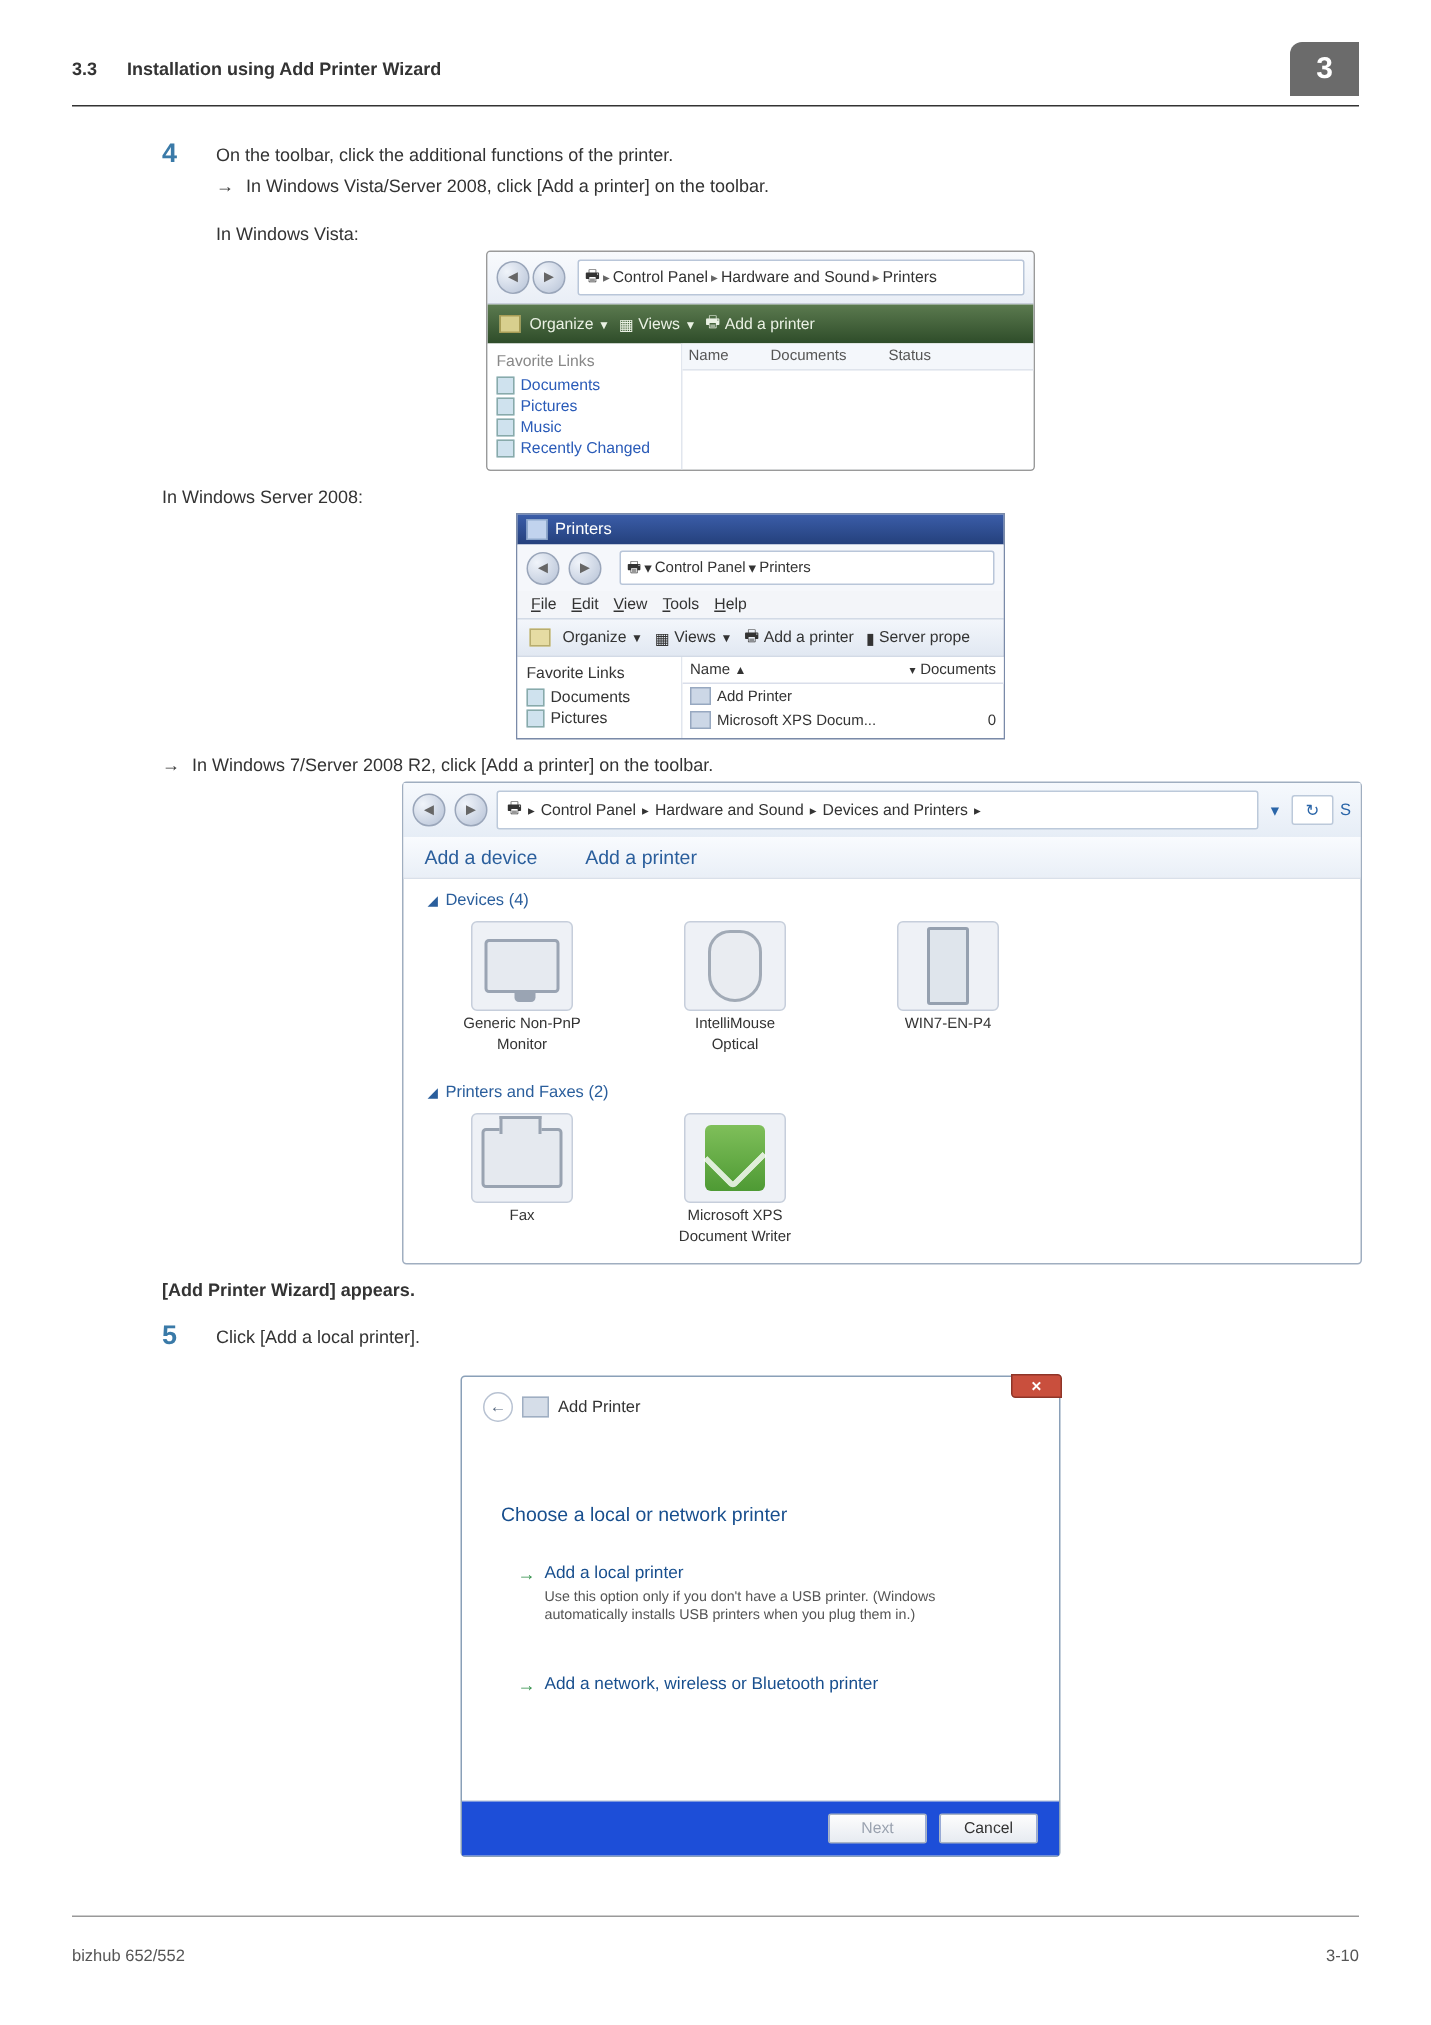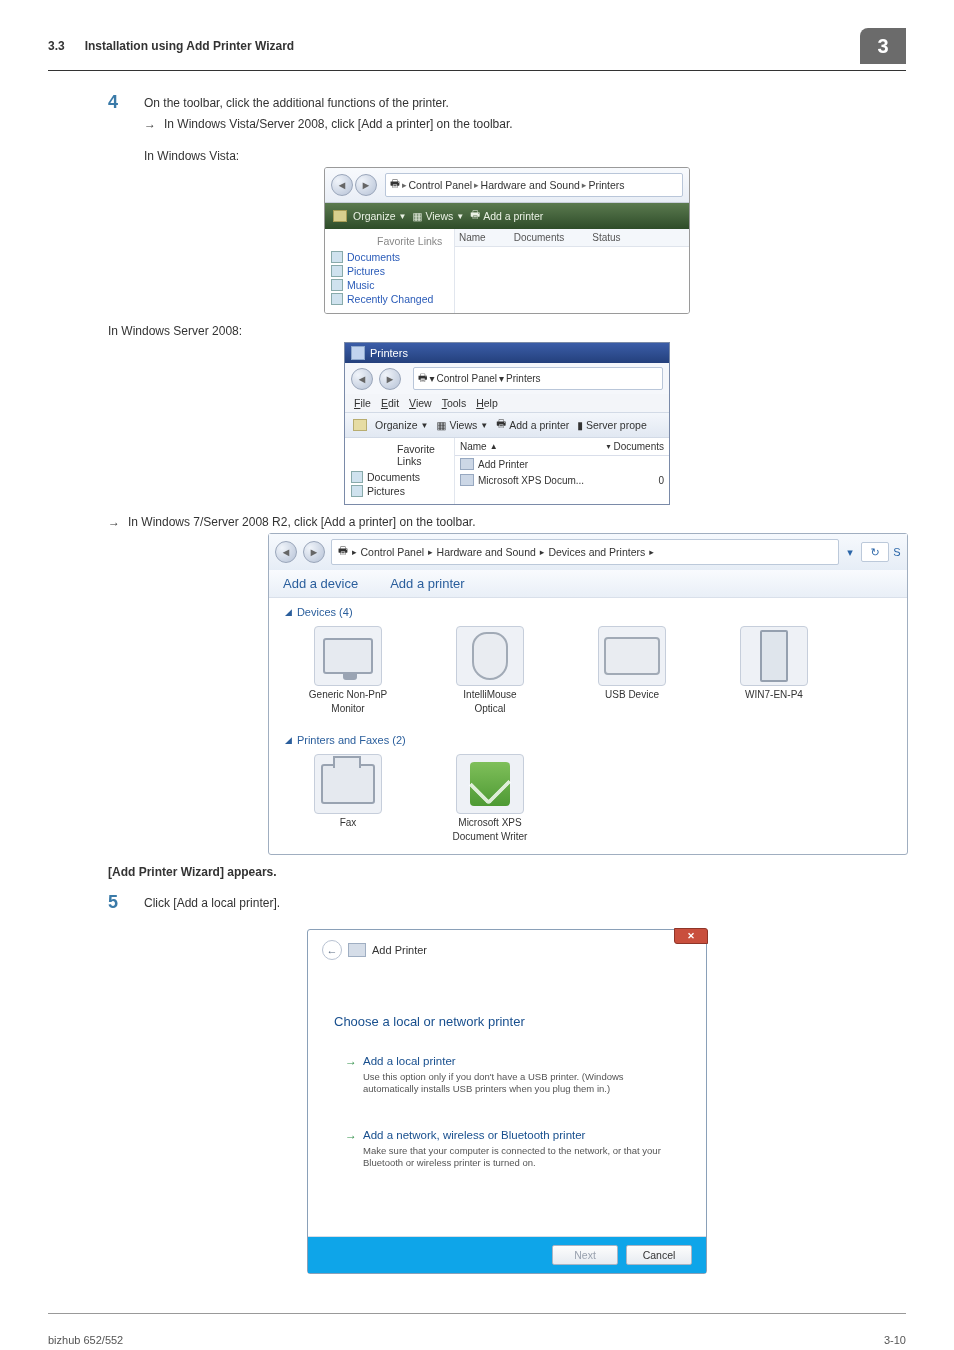"Favorite Links" .fav-hd { margin-left: 46px -> none }
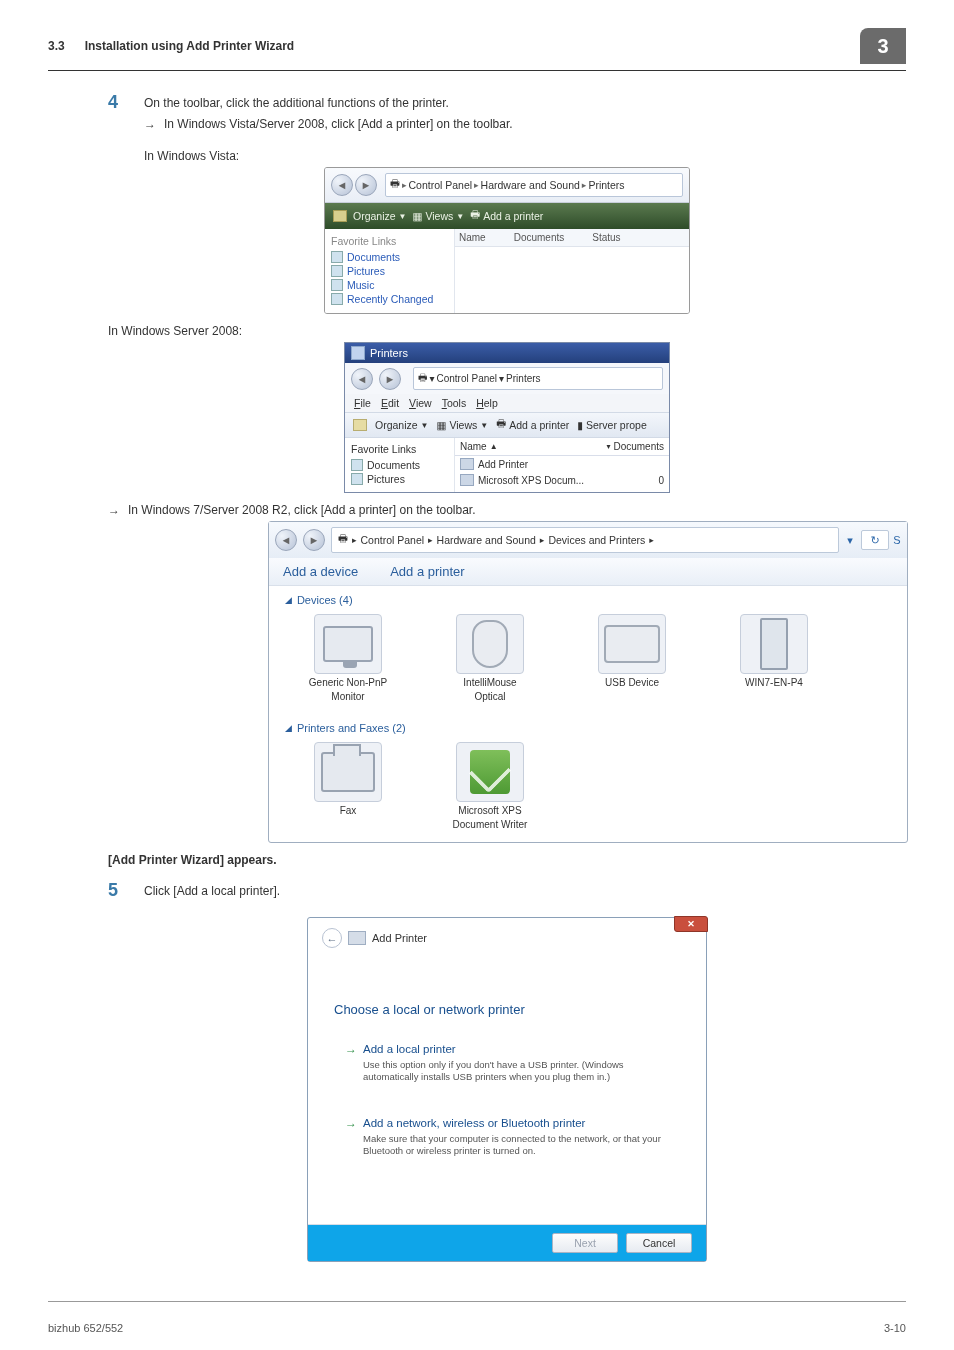"USB Device" div.dev-card { html: <div> <div> <div></div> </div> <span>USB Device</span> </div> -> none }
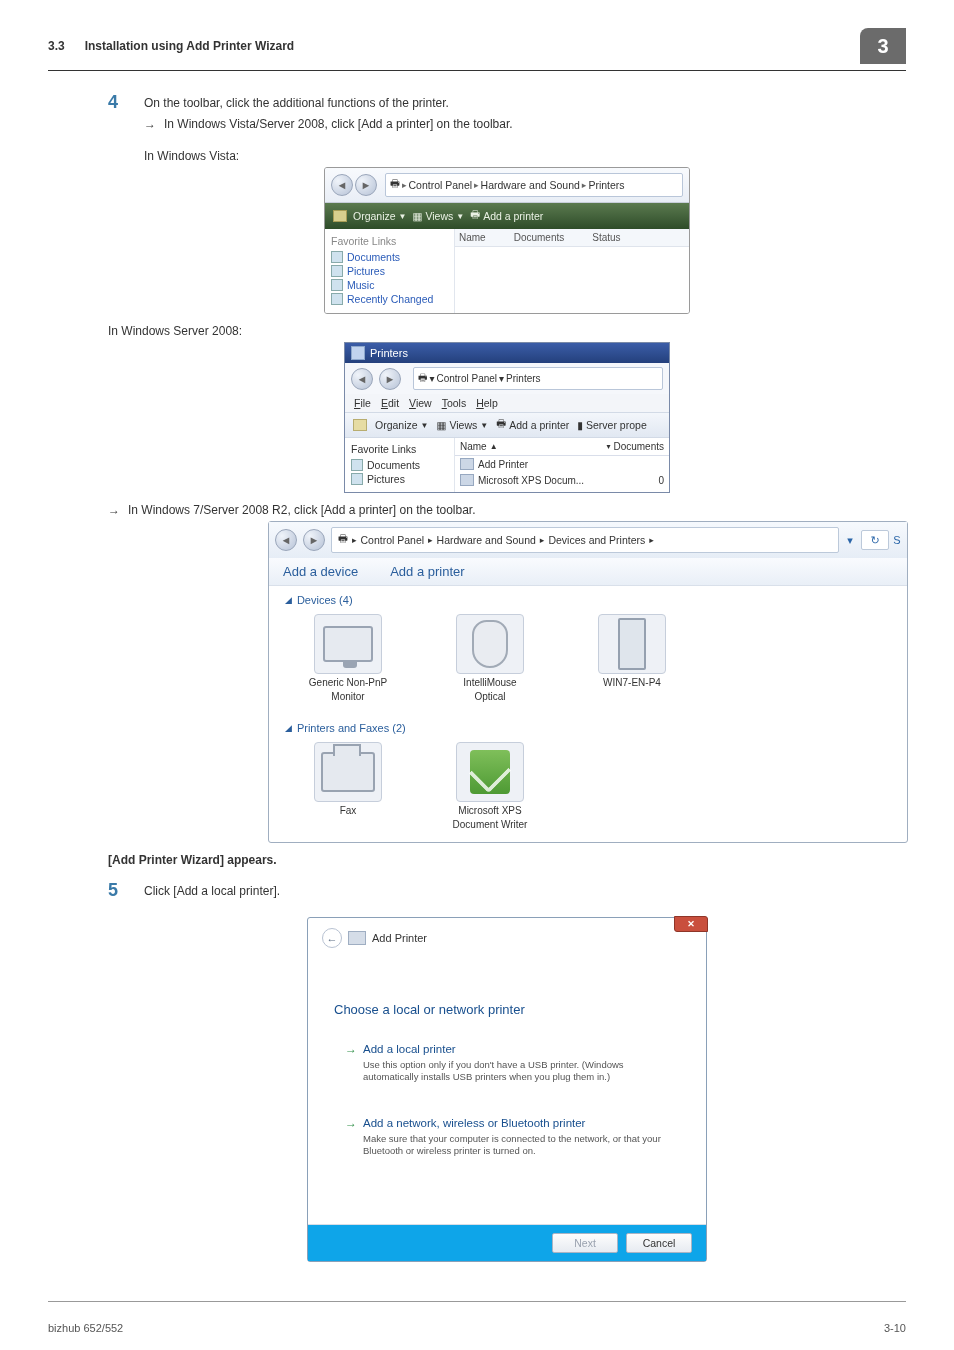"Make sure that your computer" div.wiz-opt-desc { html: <div>Make sure that your computer is connected to the network, or that your Bluetooth or wireless printer is turned on.</div> -> none }
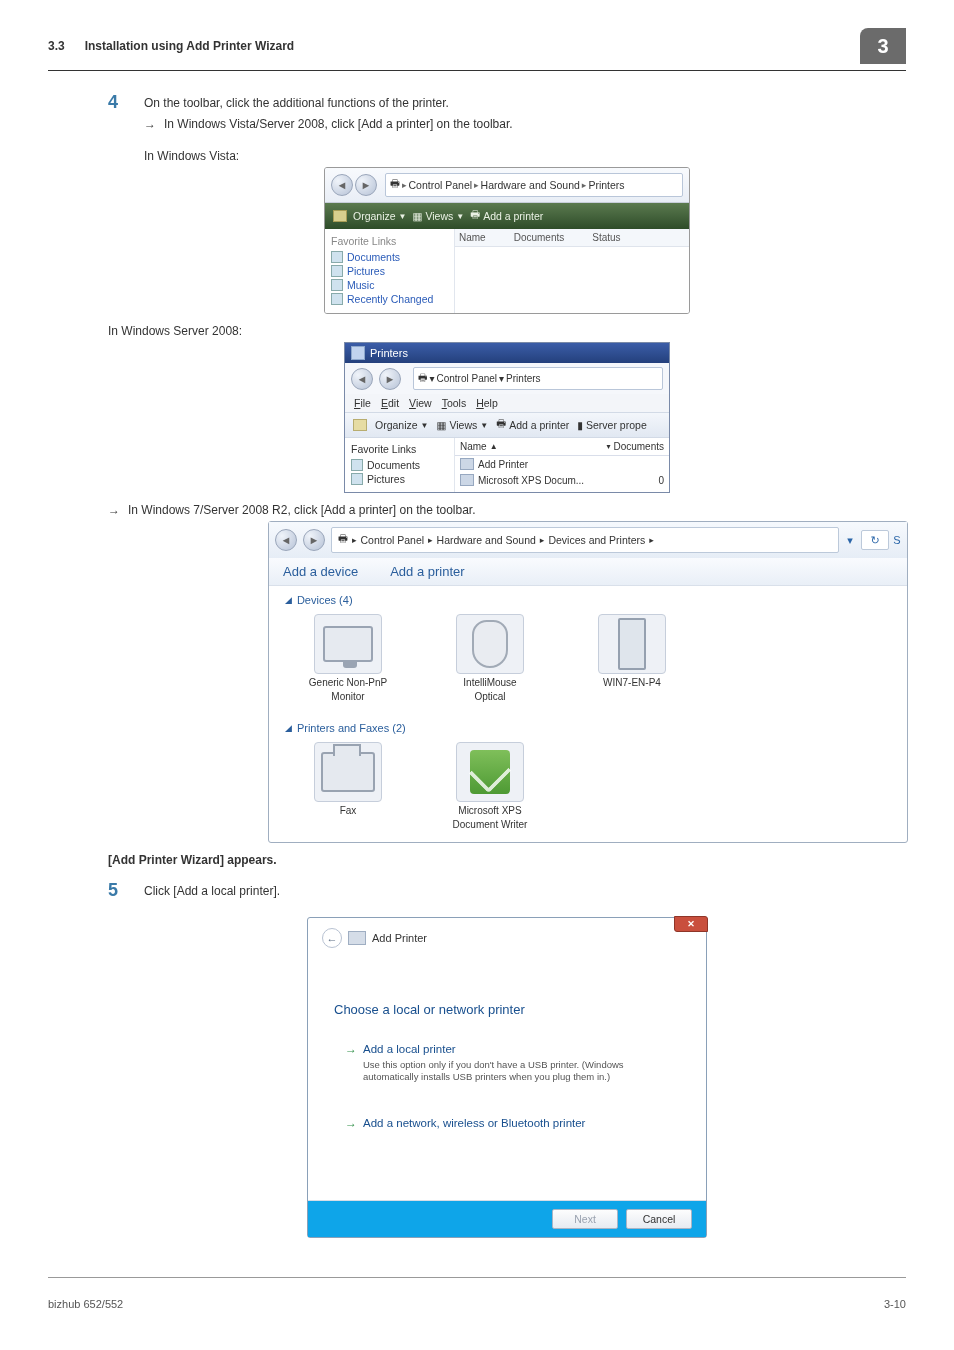"Next" .wiz-foot { background: #0ea5e9 -> #1d4ed8 }
